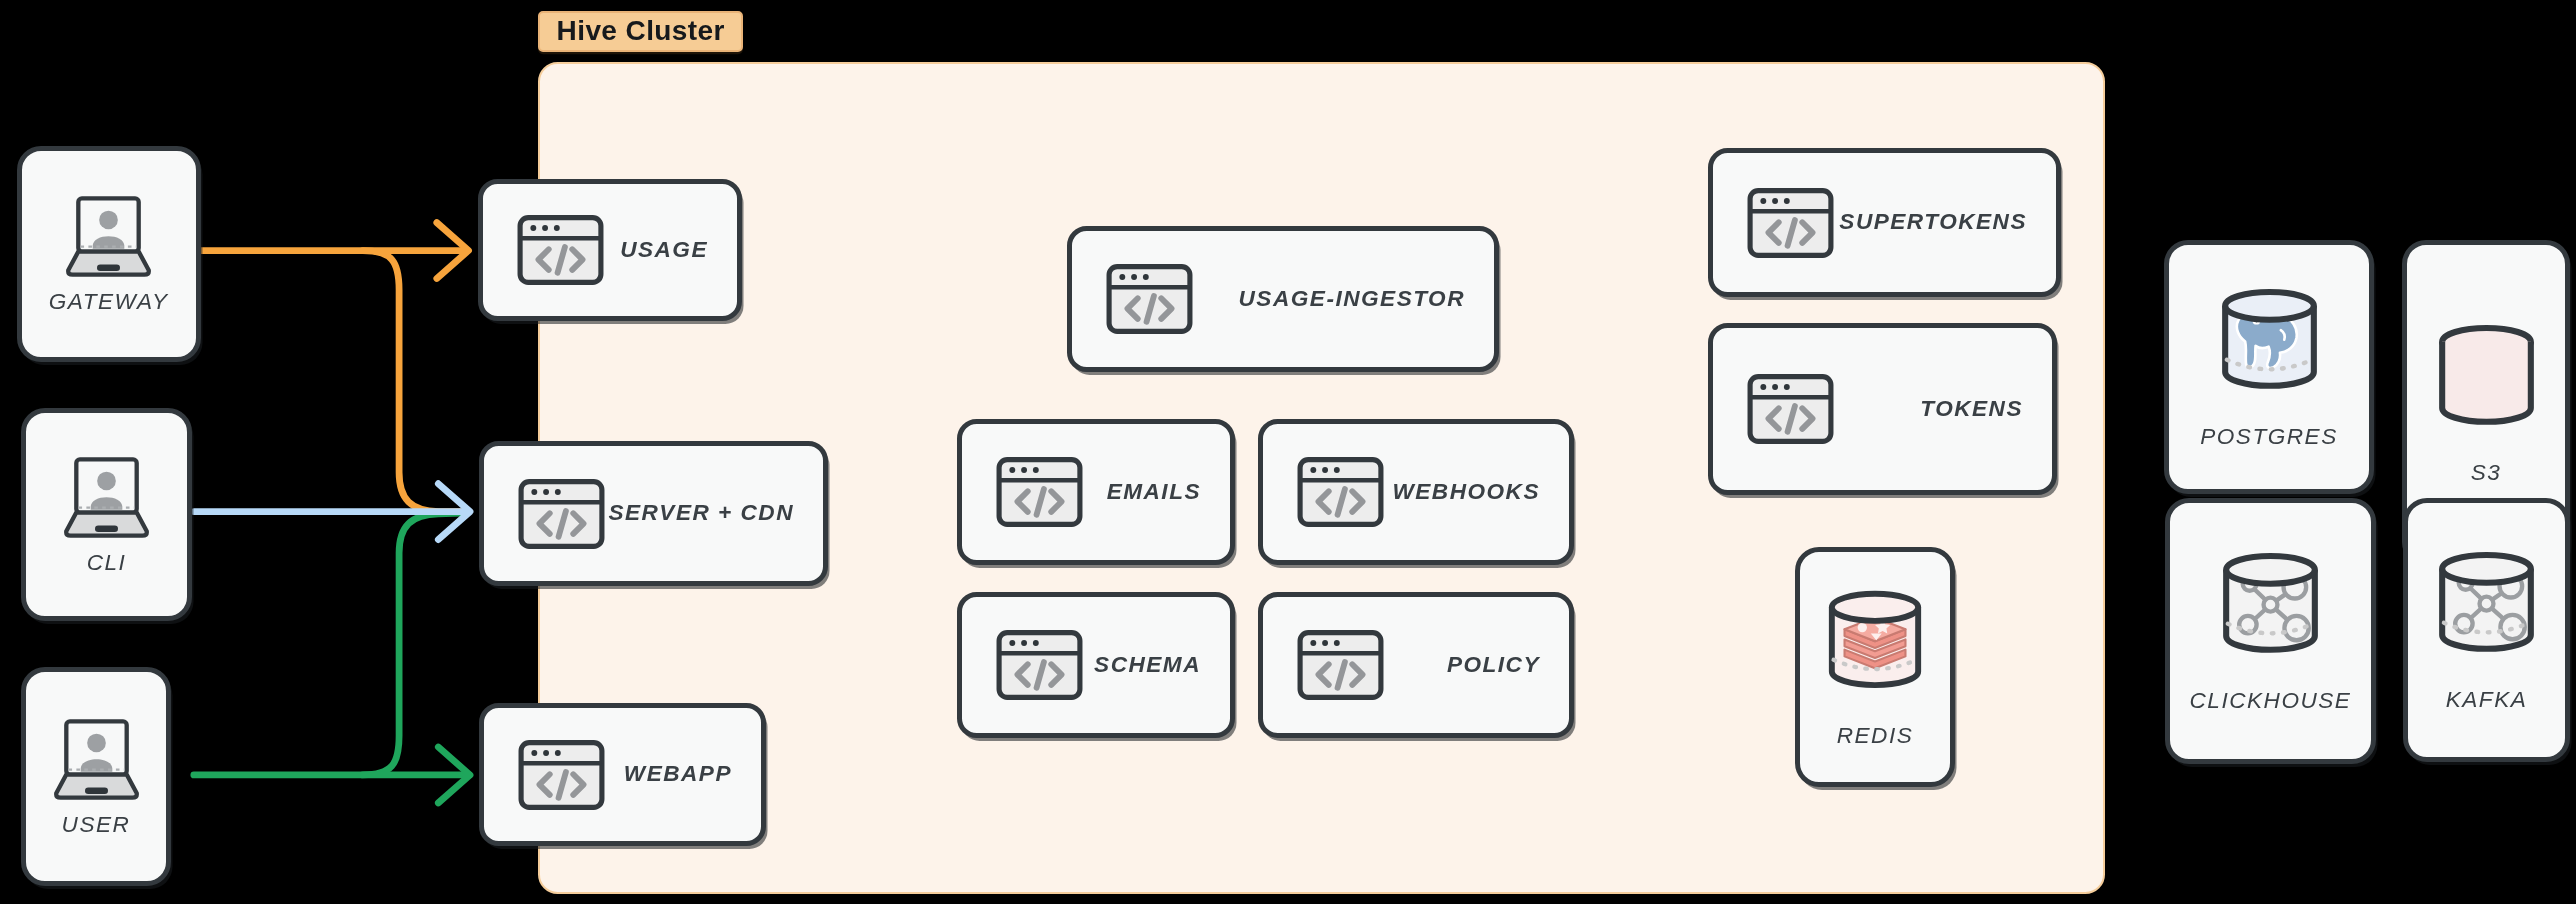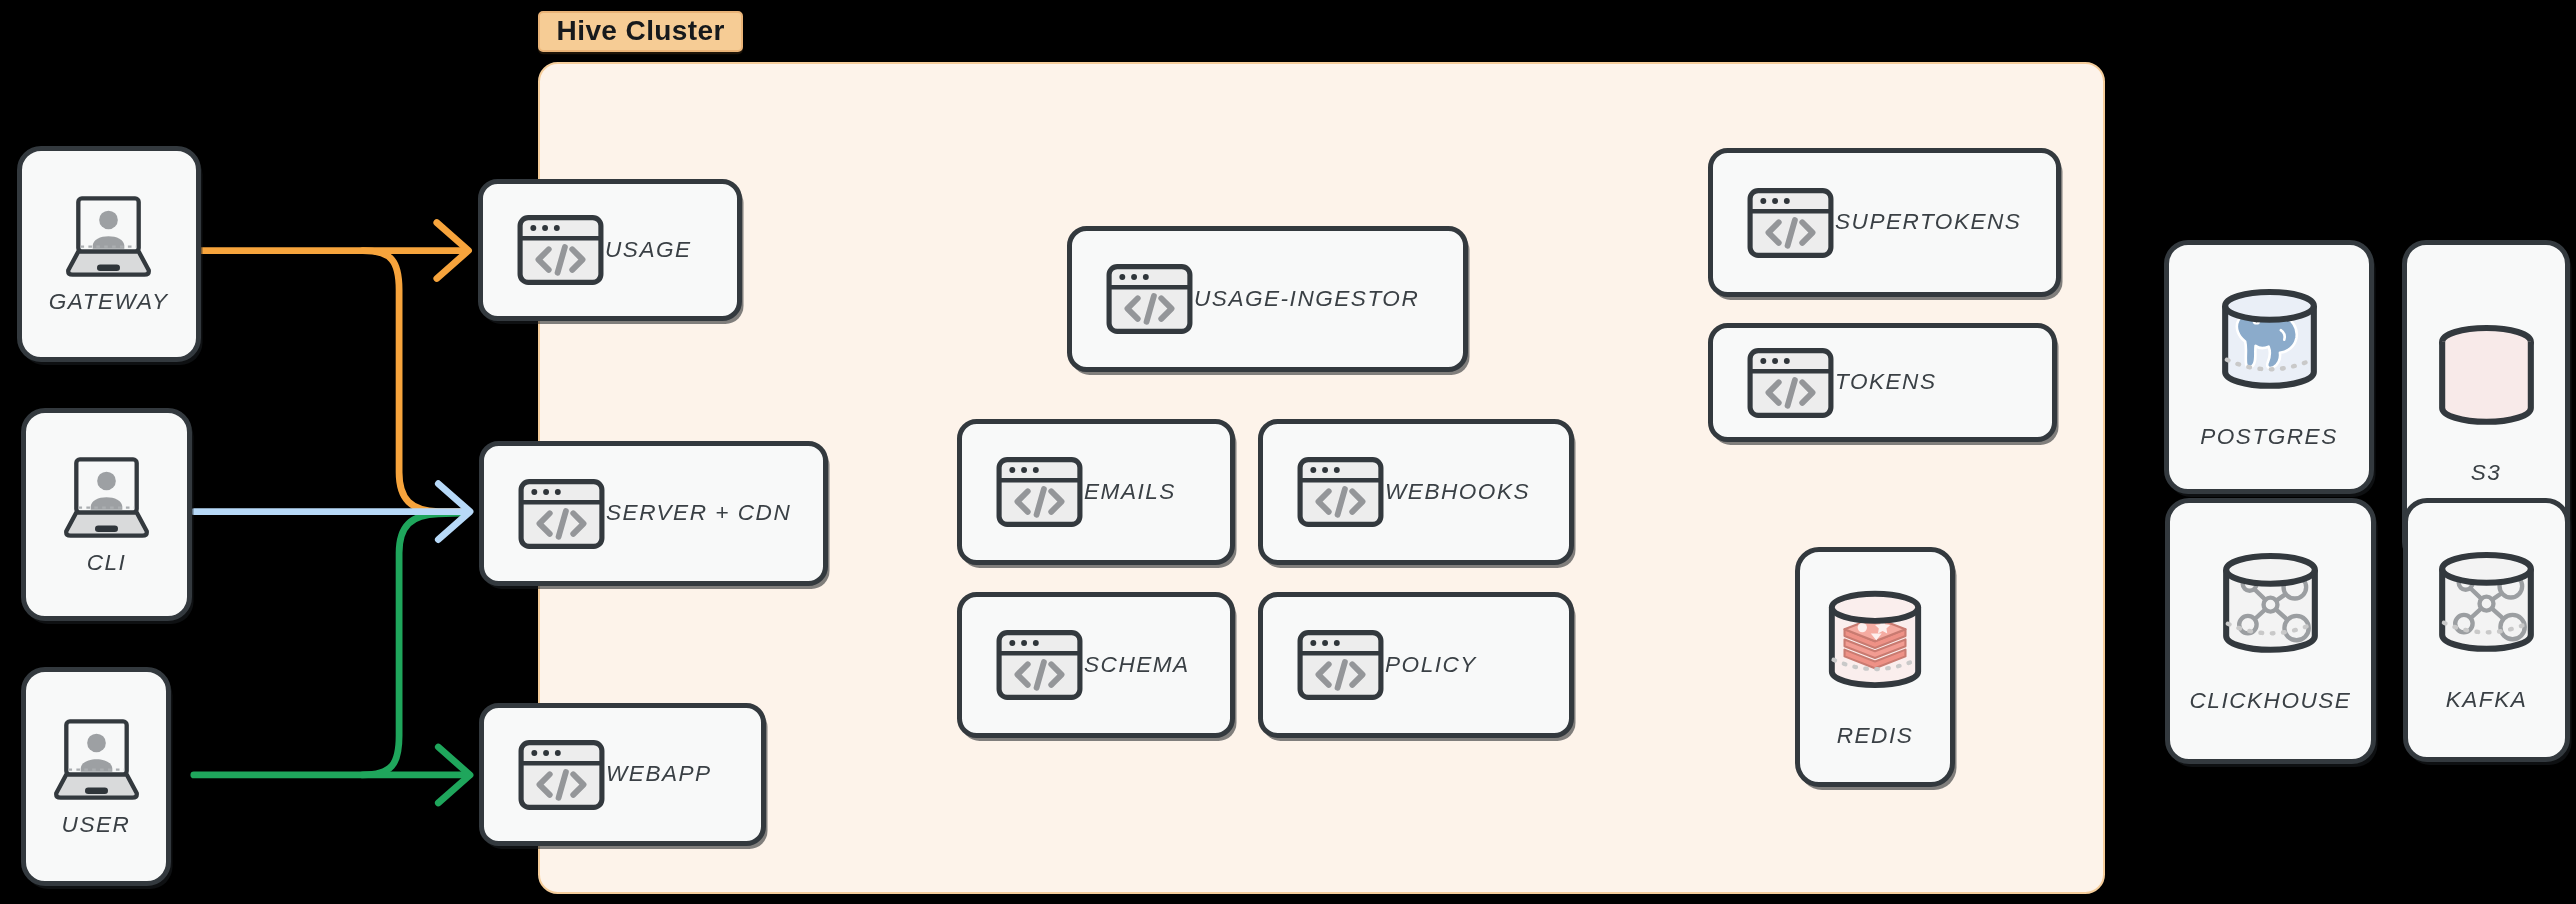"SUPERTOKENS" .service .label { font-weight: none -> bold; text-align: left -> right }
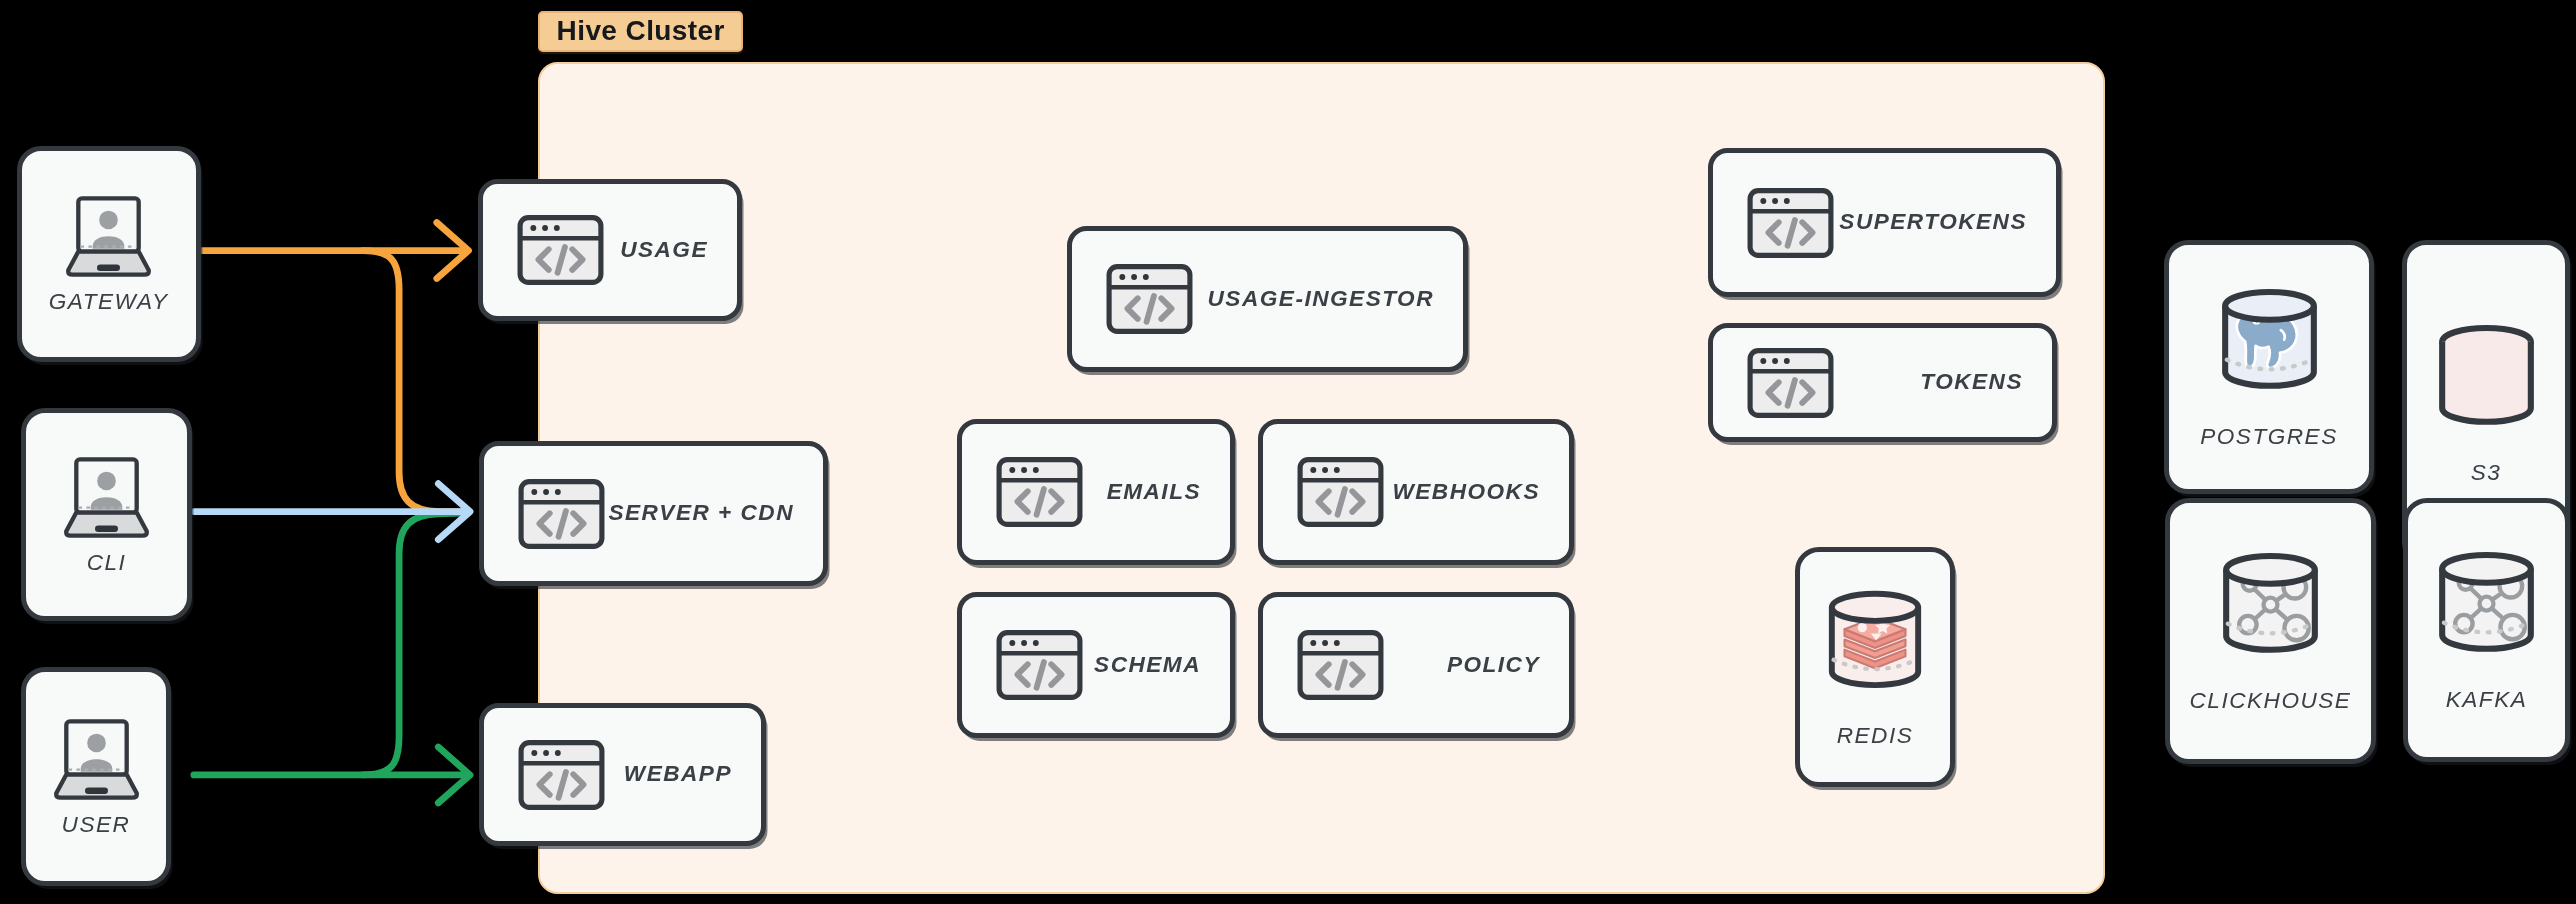"USAGE-INGESTOR" div.node { width: 401px -> 432px }
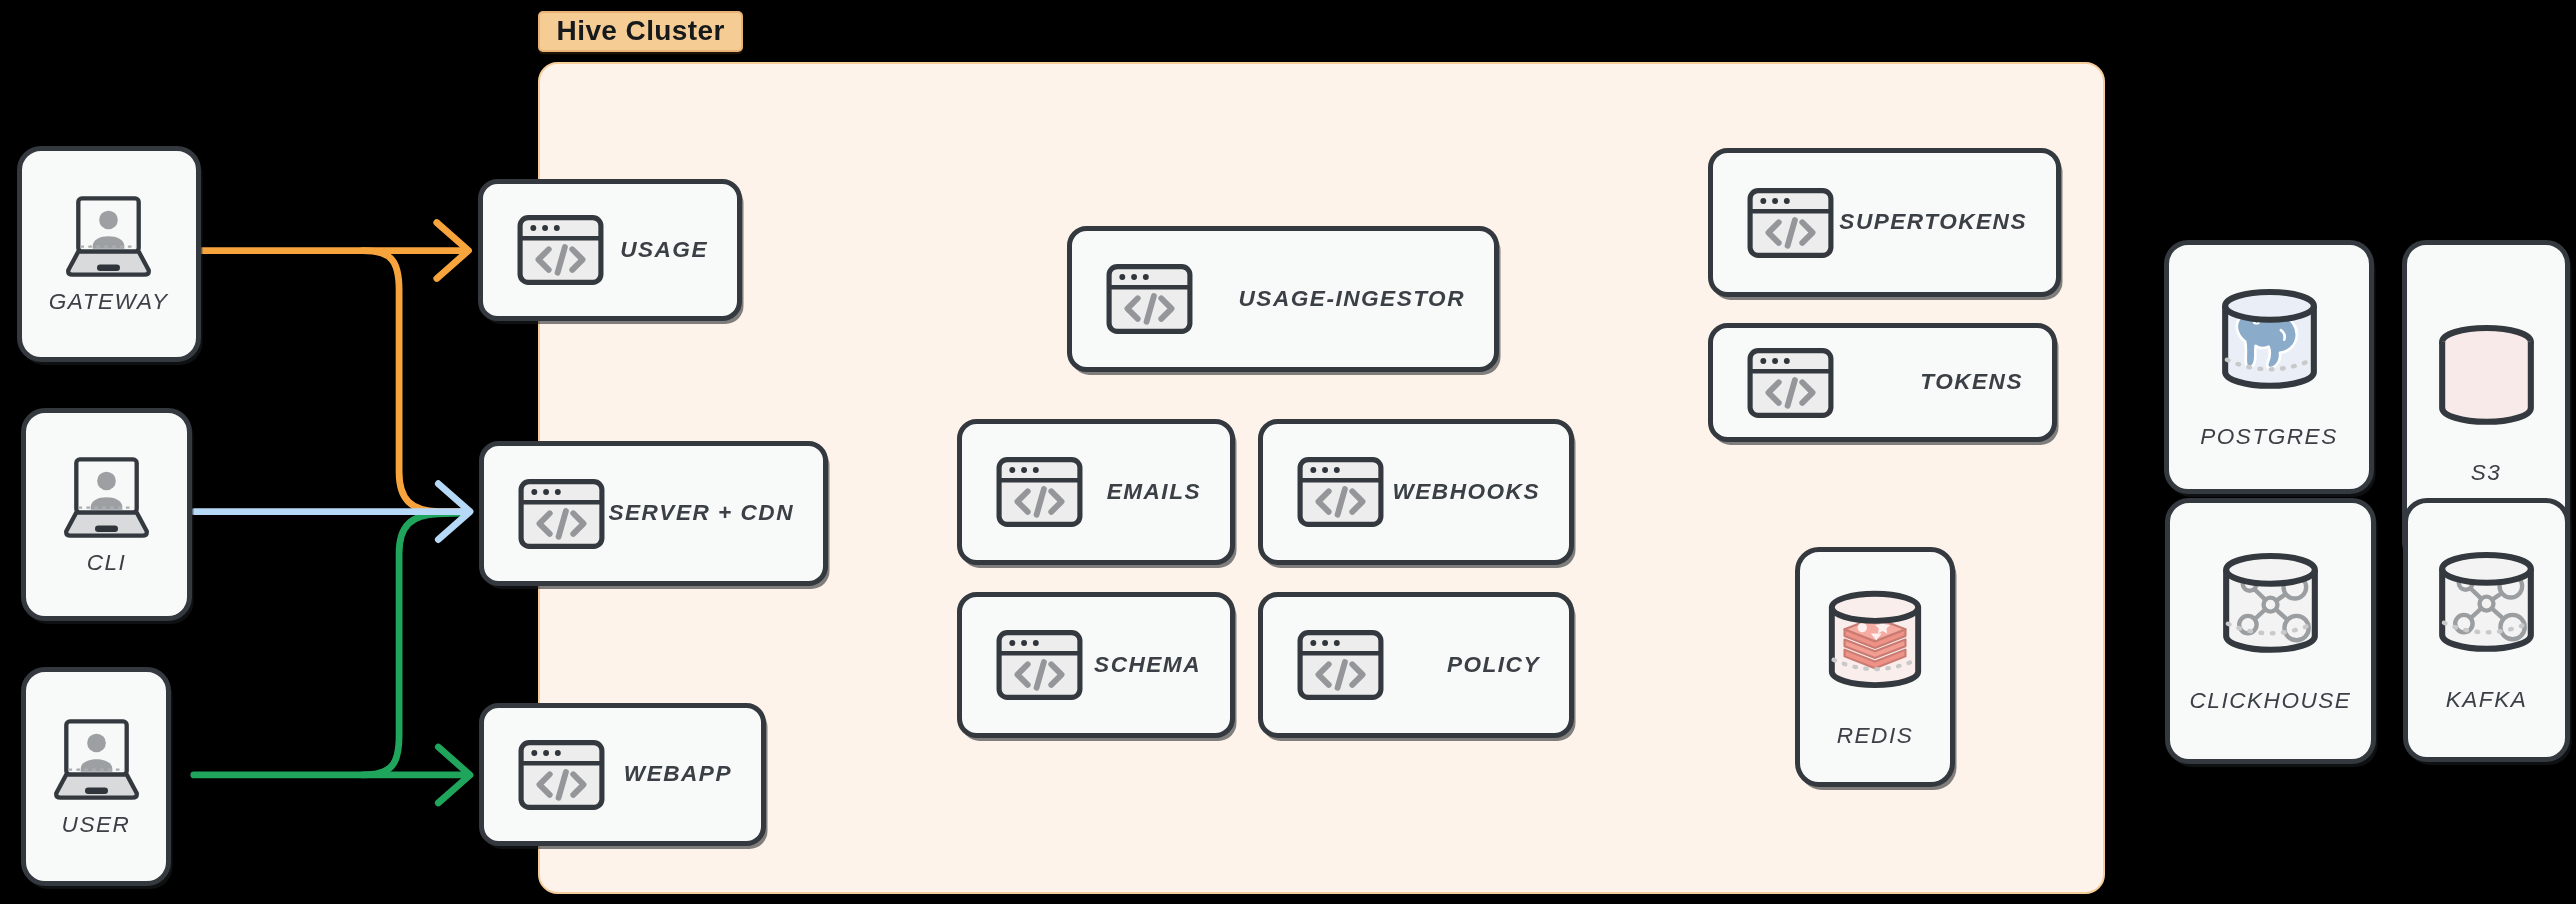"TOKENS" div.node { height: 119px -> 172px }
